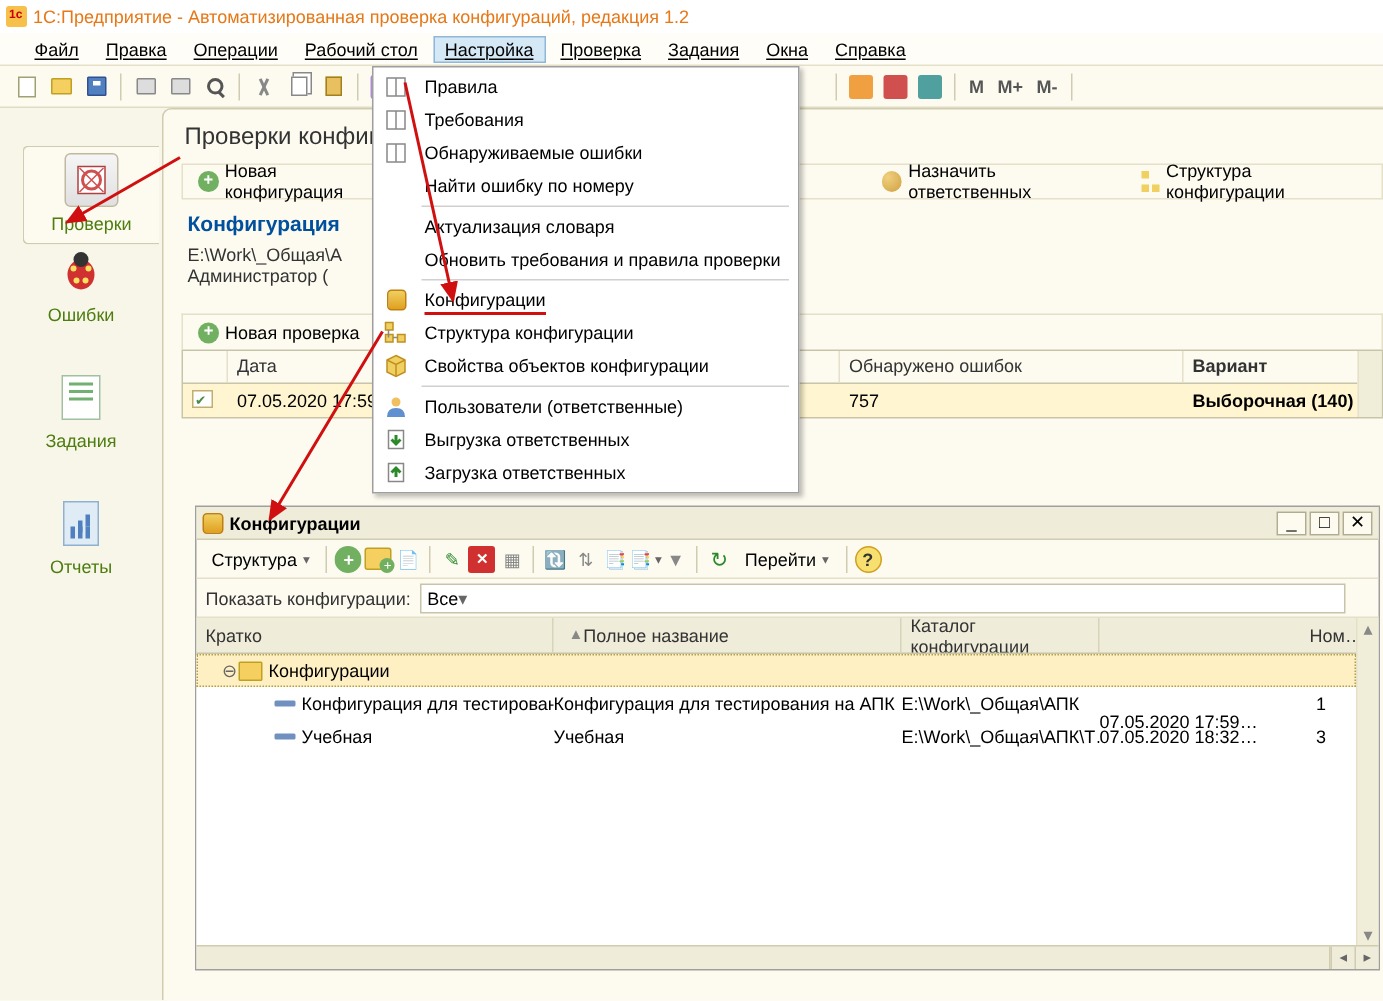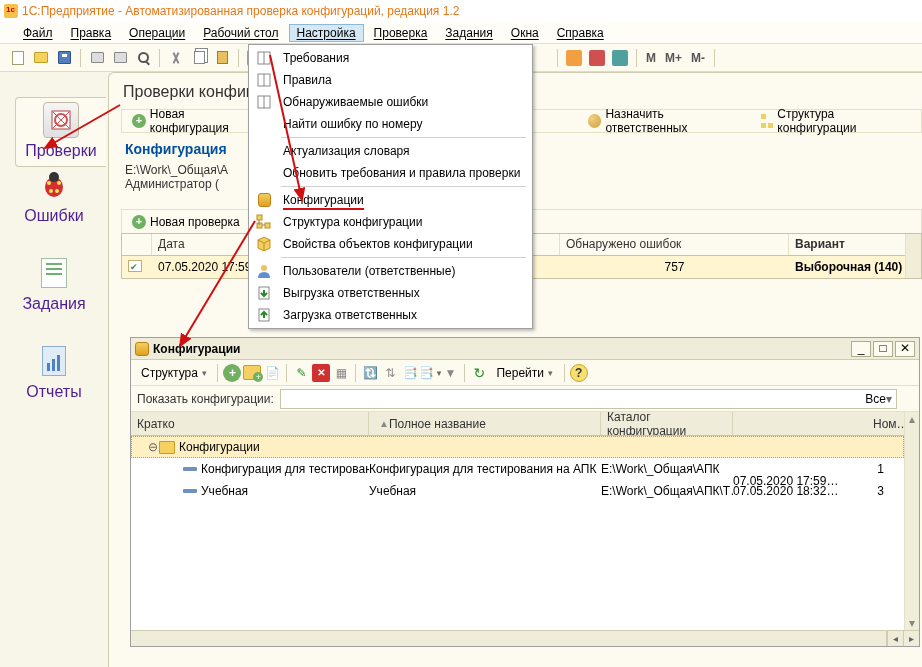"Требования" div.dm-row { order: before "Правила" -> after "Правила" }
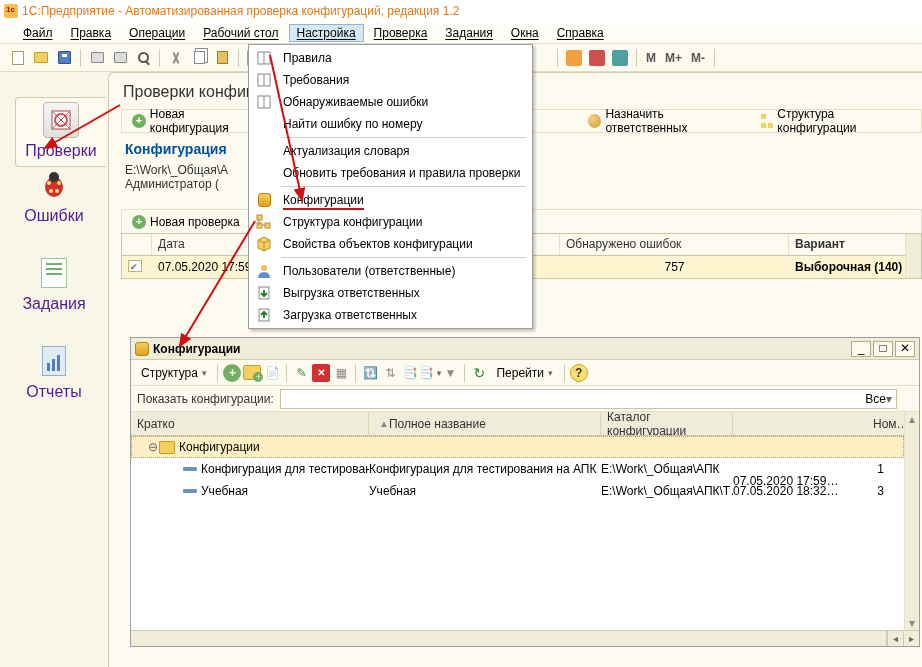"Проверки" .side-label { color: #4c1d95 -> #4d7c0f; font-size: 16px -> 12px }
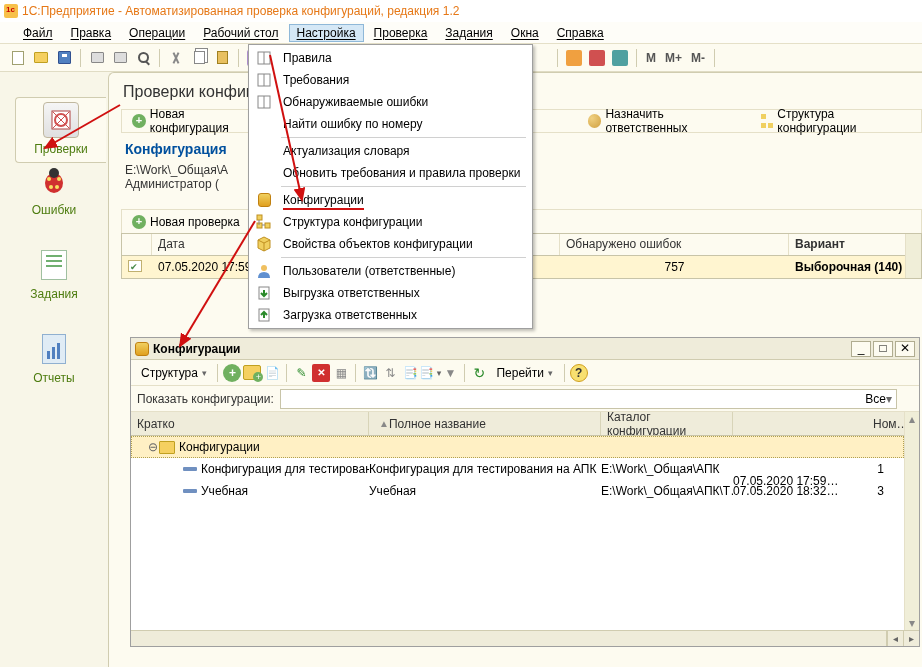"757" div.gc { text-align: center -> left }
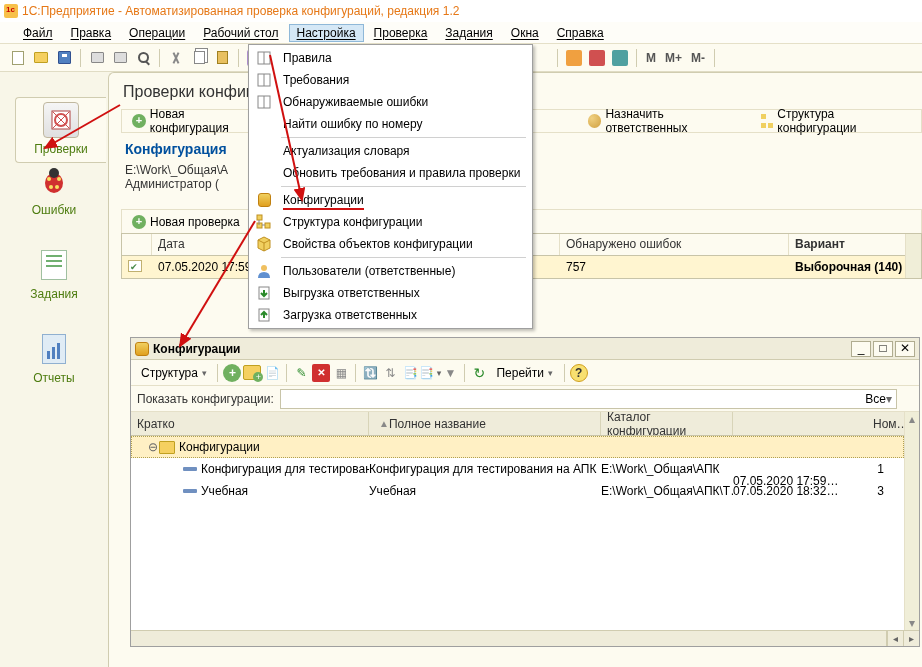"Все" .filter-input { justify-content: flex-end -> flex-start }
